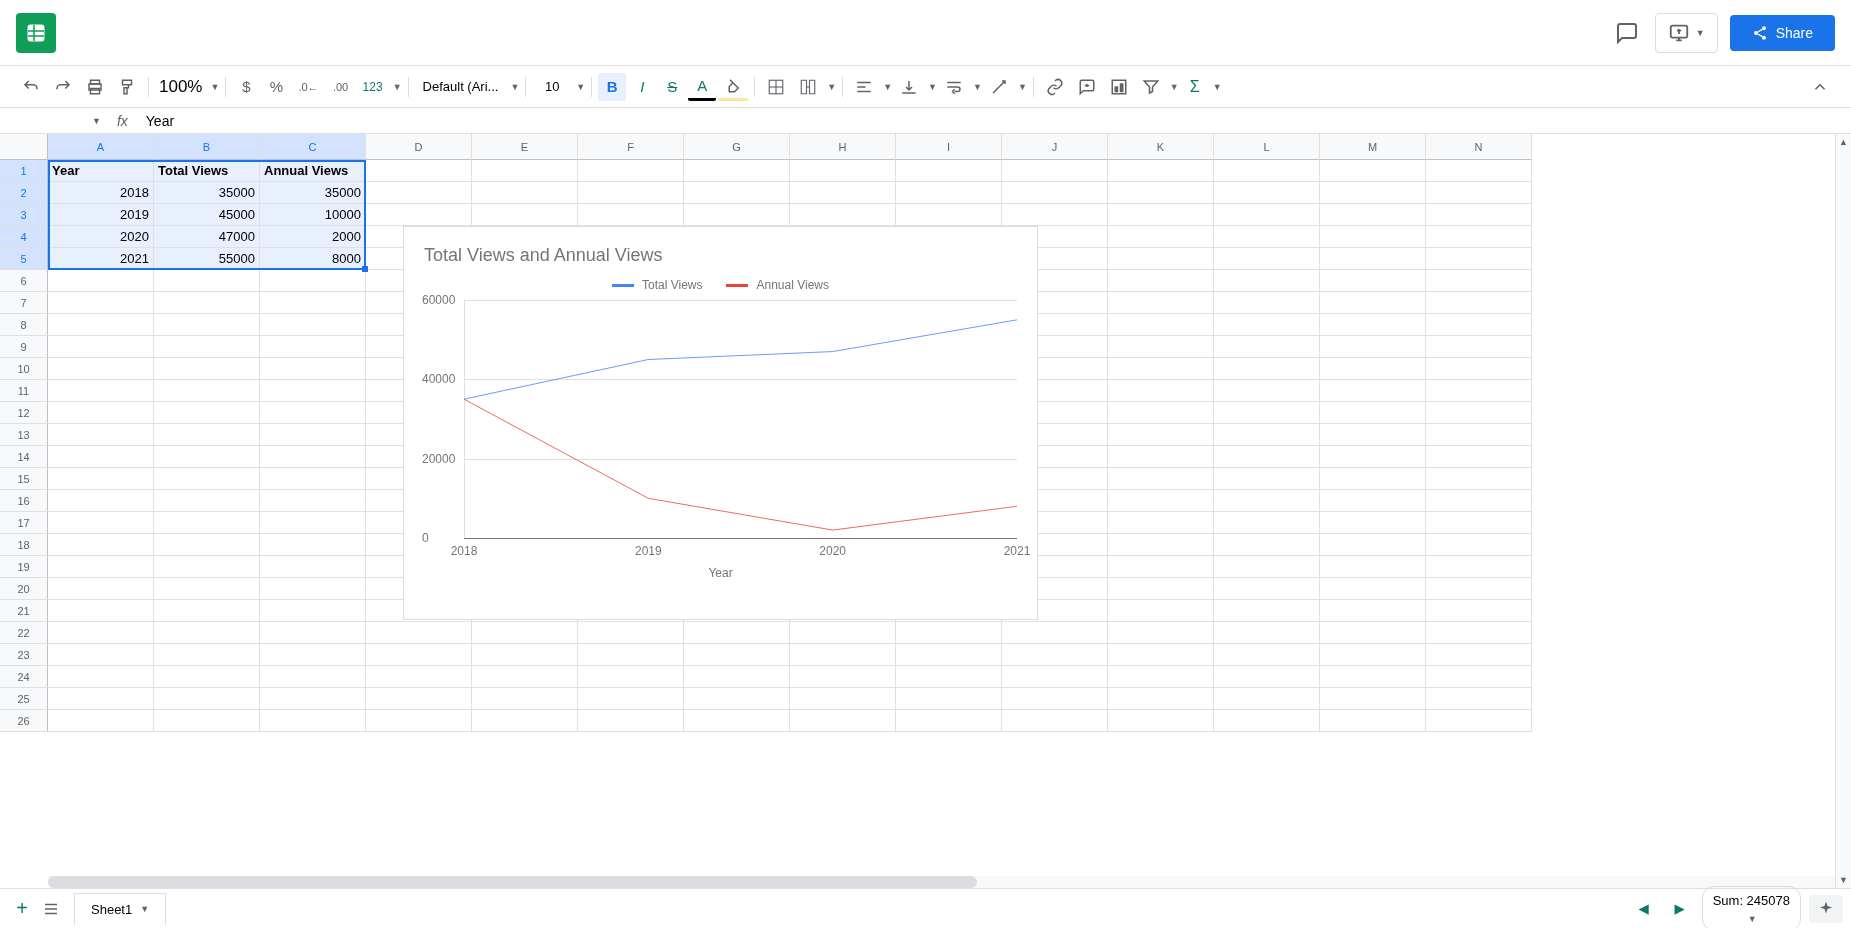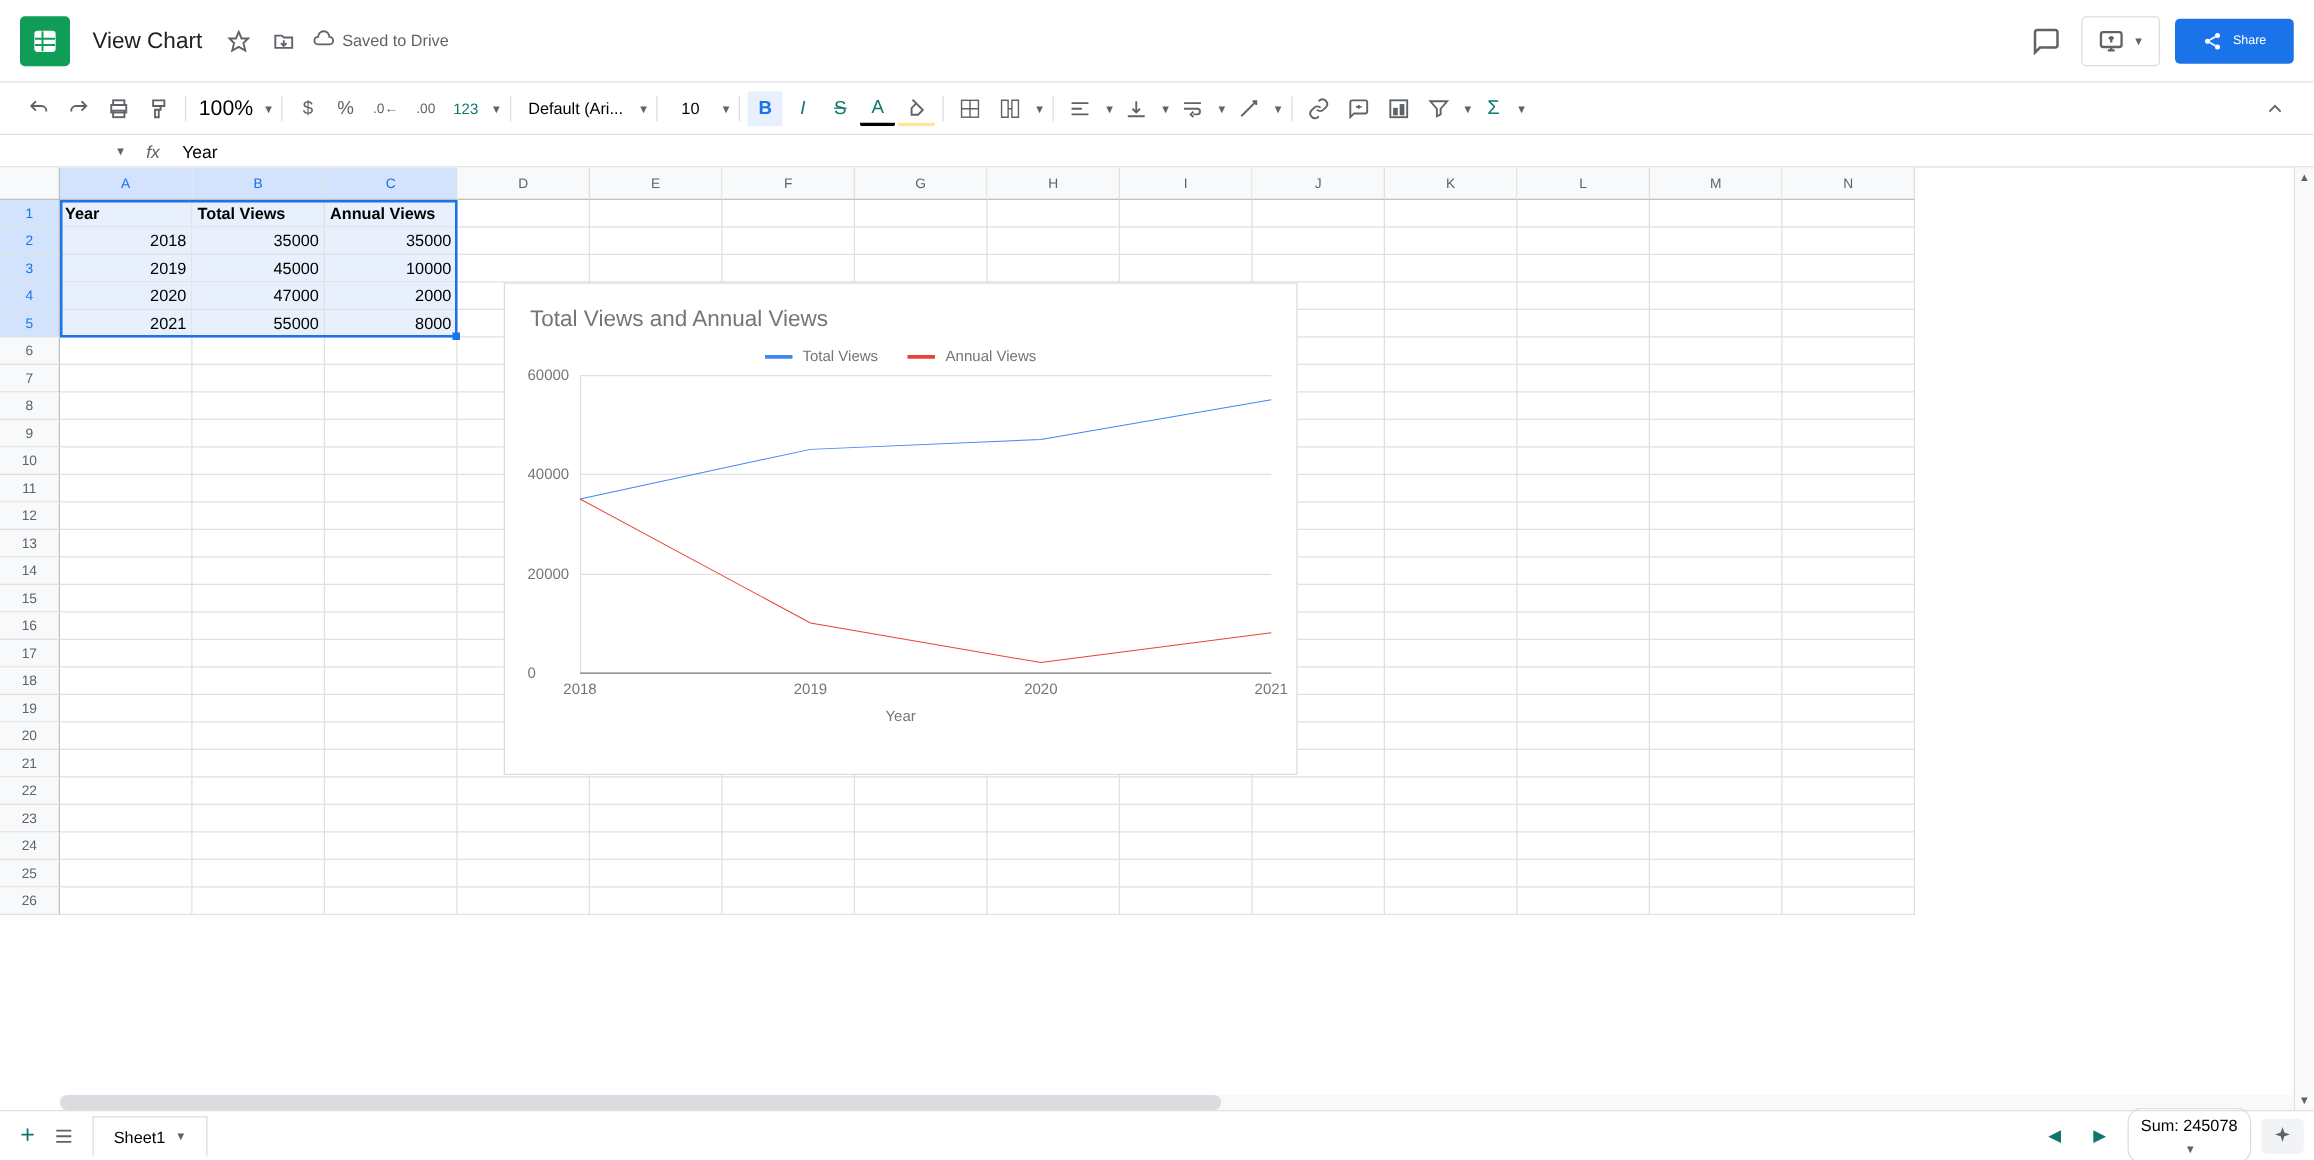"View Chart" div.title-row { html: <div> <span>View Chart</span> <button> <svg> <polygon></polygon> </svg> </button> <button> <svg> <path></path> <path></path> </svg> </button> <span> <span><svg> <path></path> </svg></span> <span>Saved to Drive</span> </span> </div> -> none }
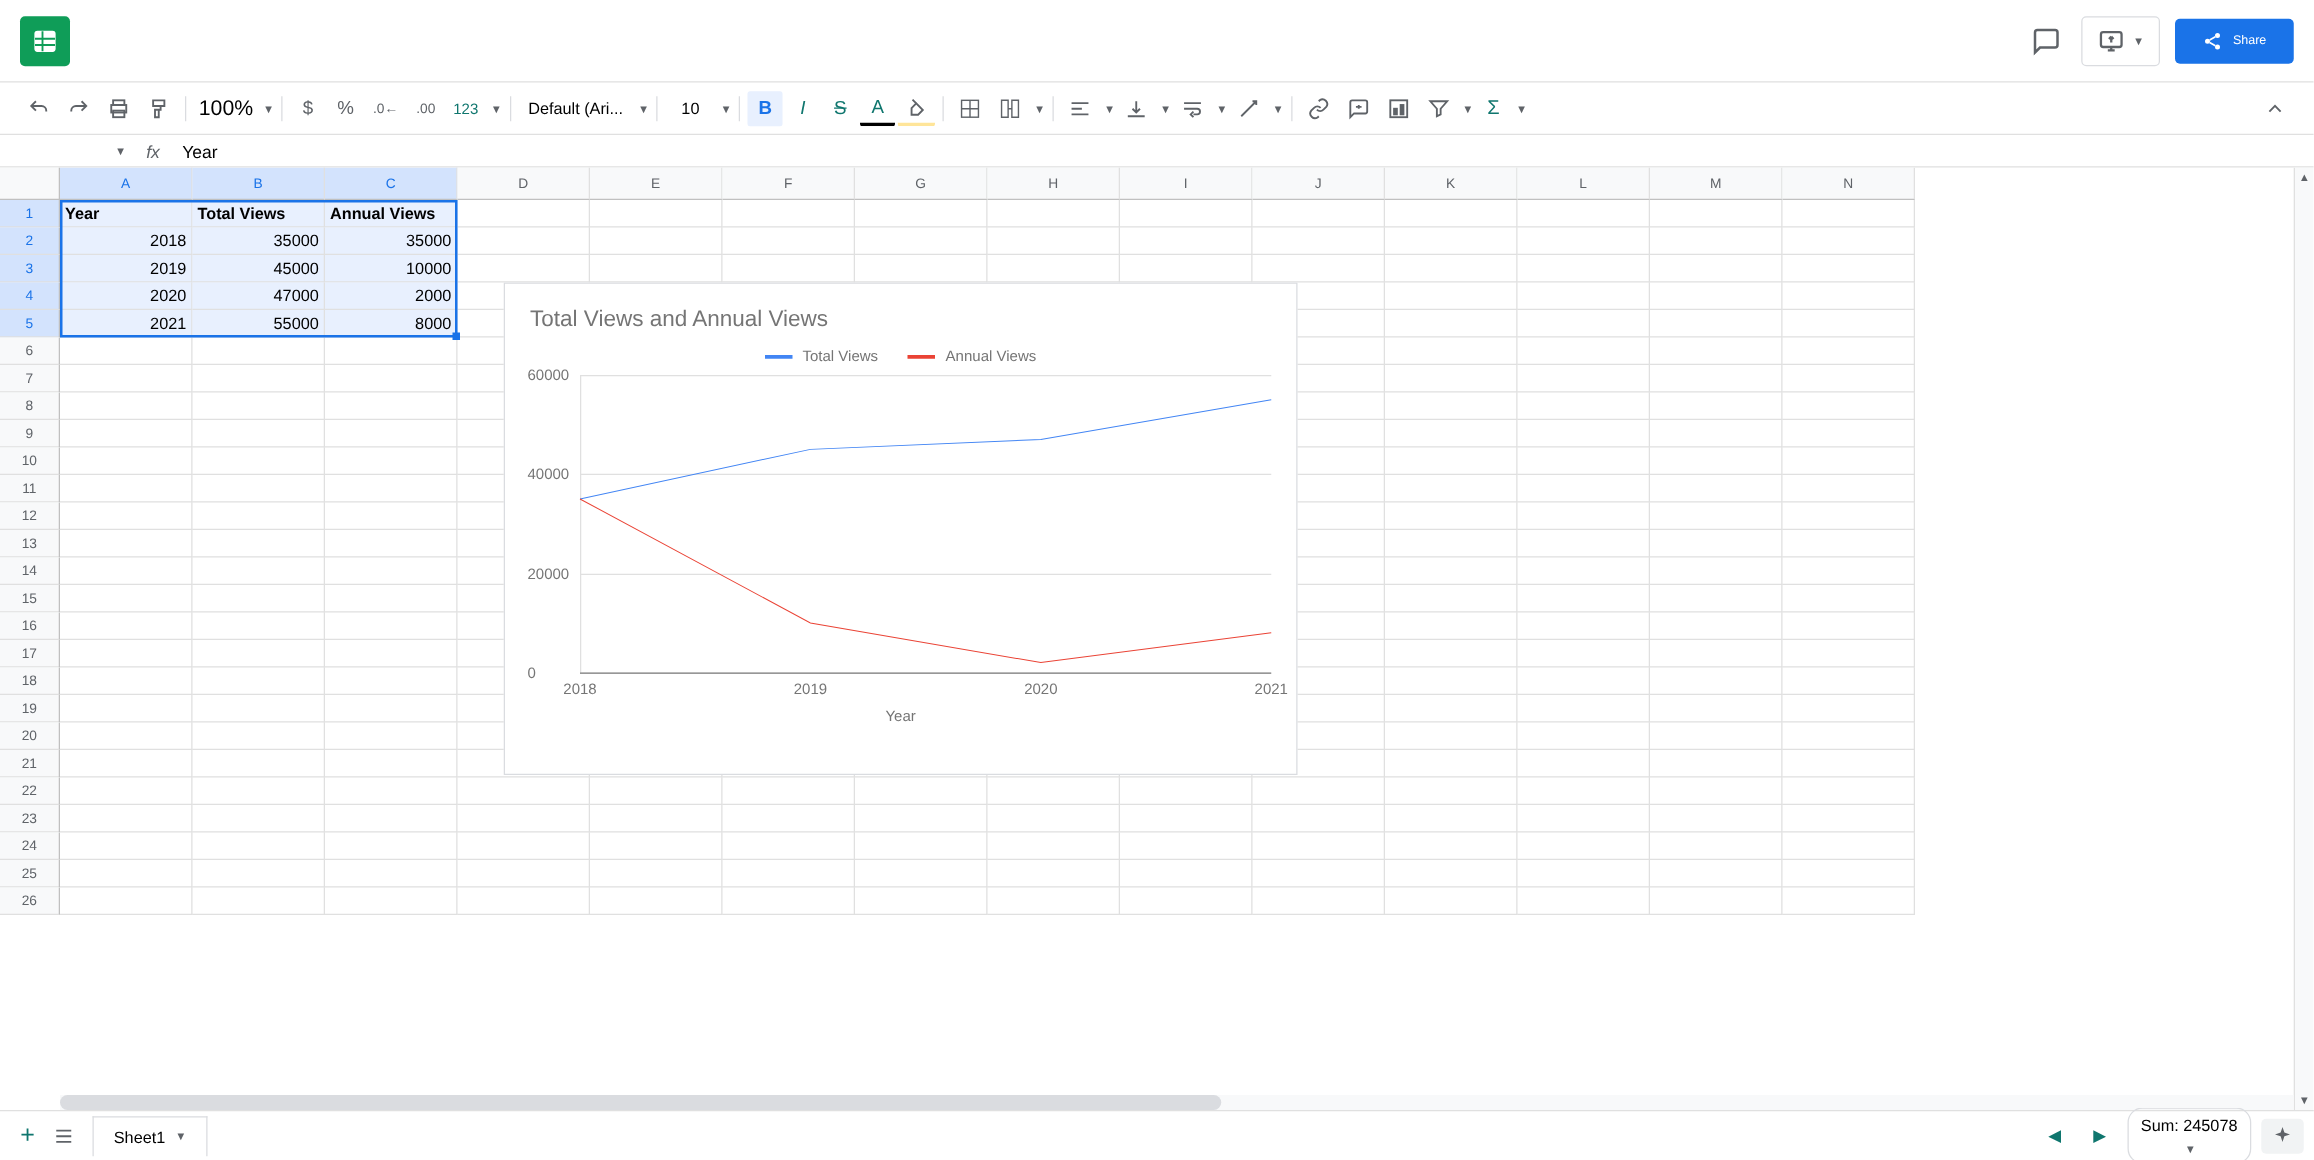"Share" .share-btn { font-size: 10px -> 14px }
